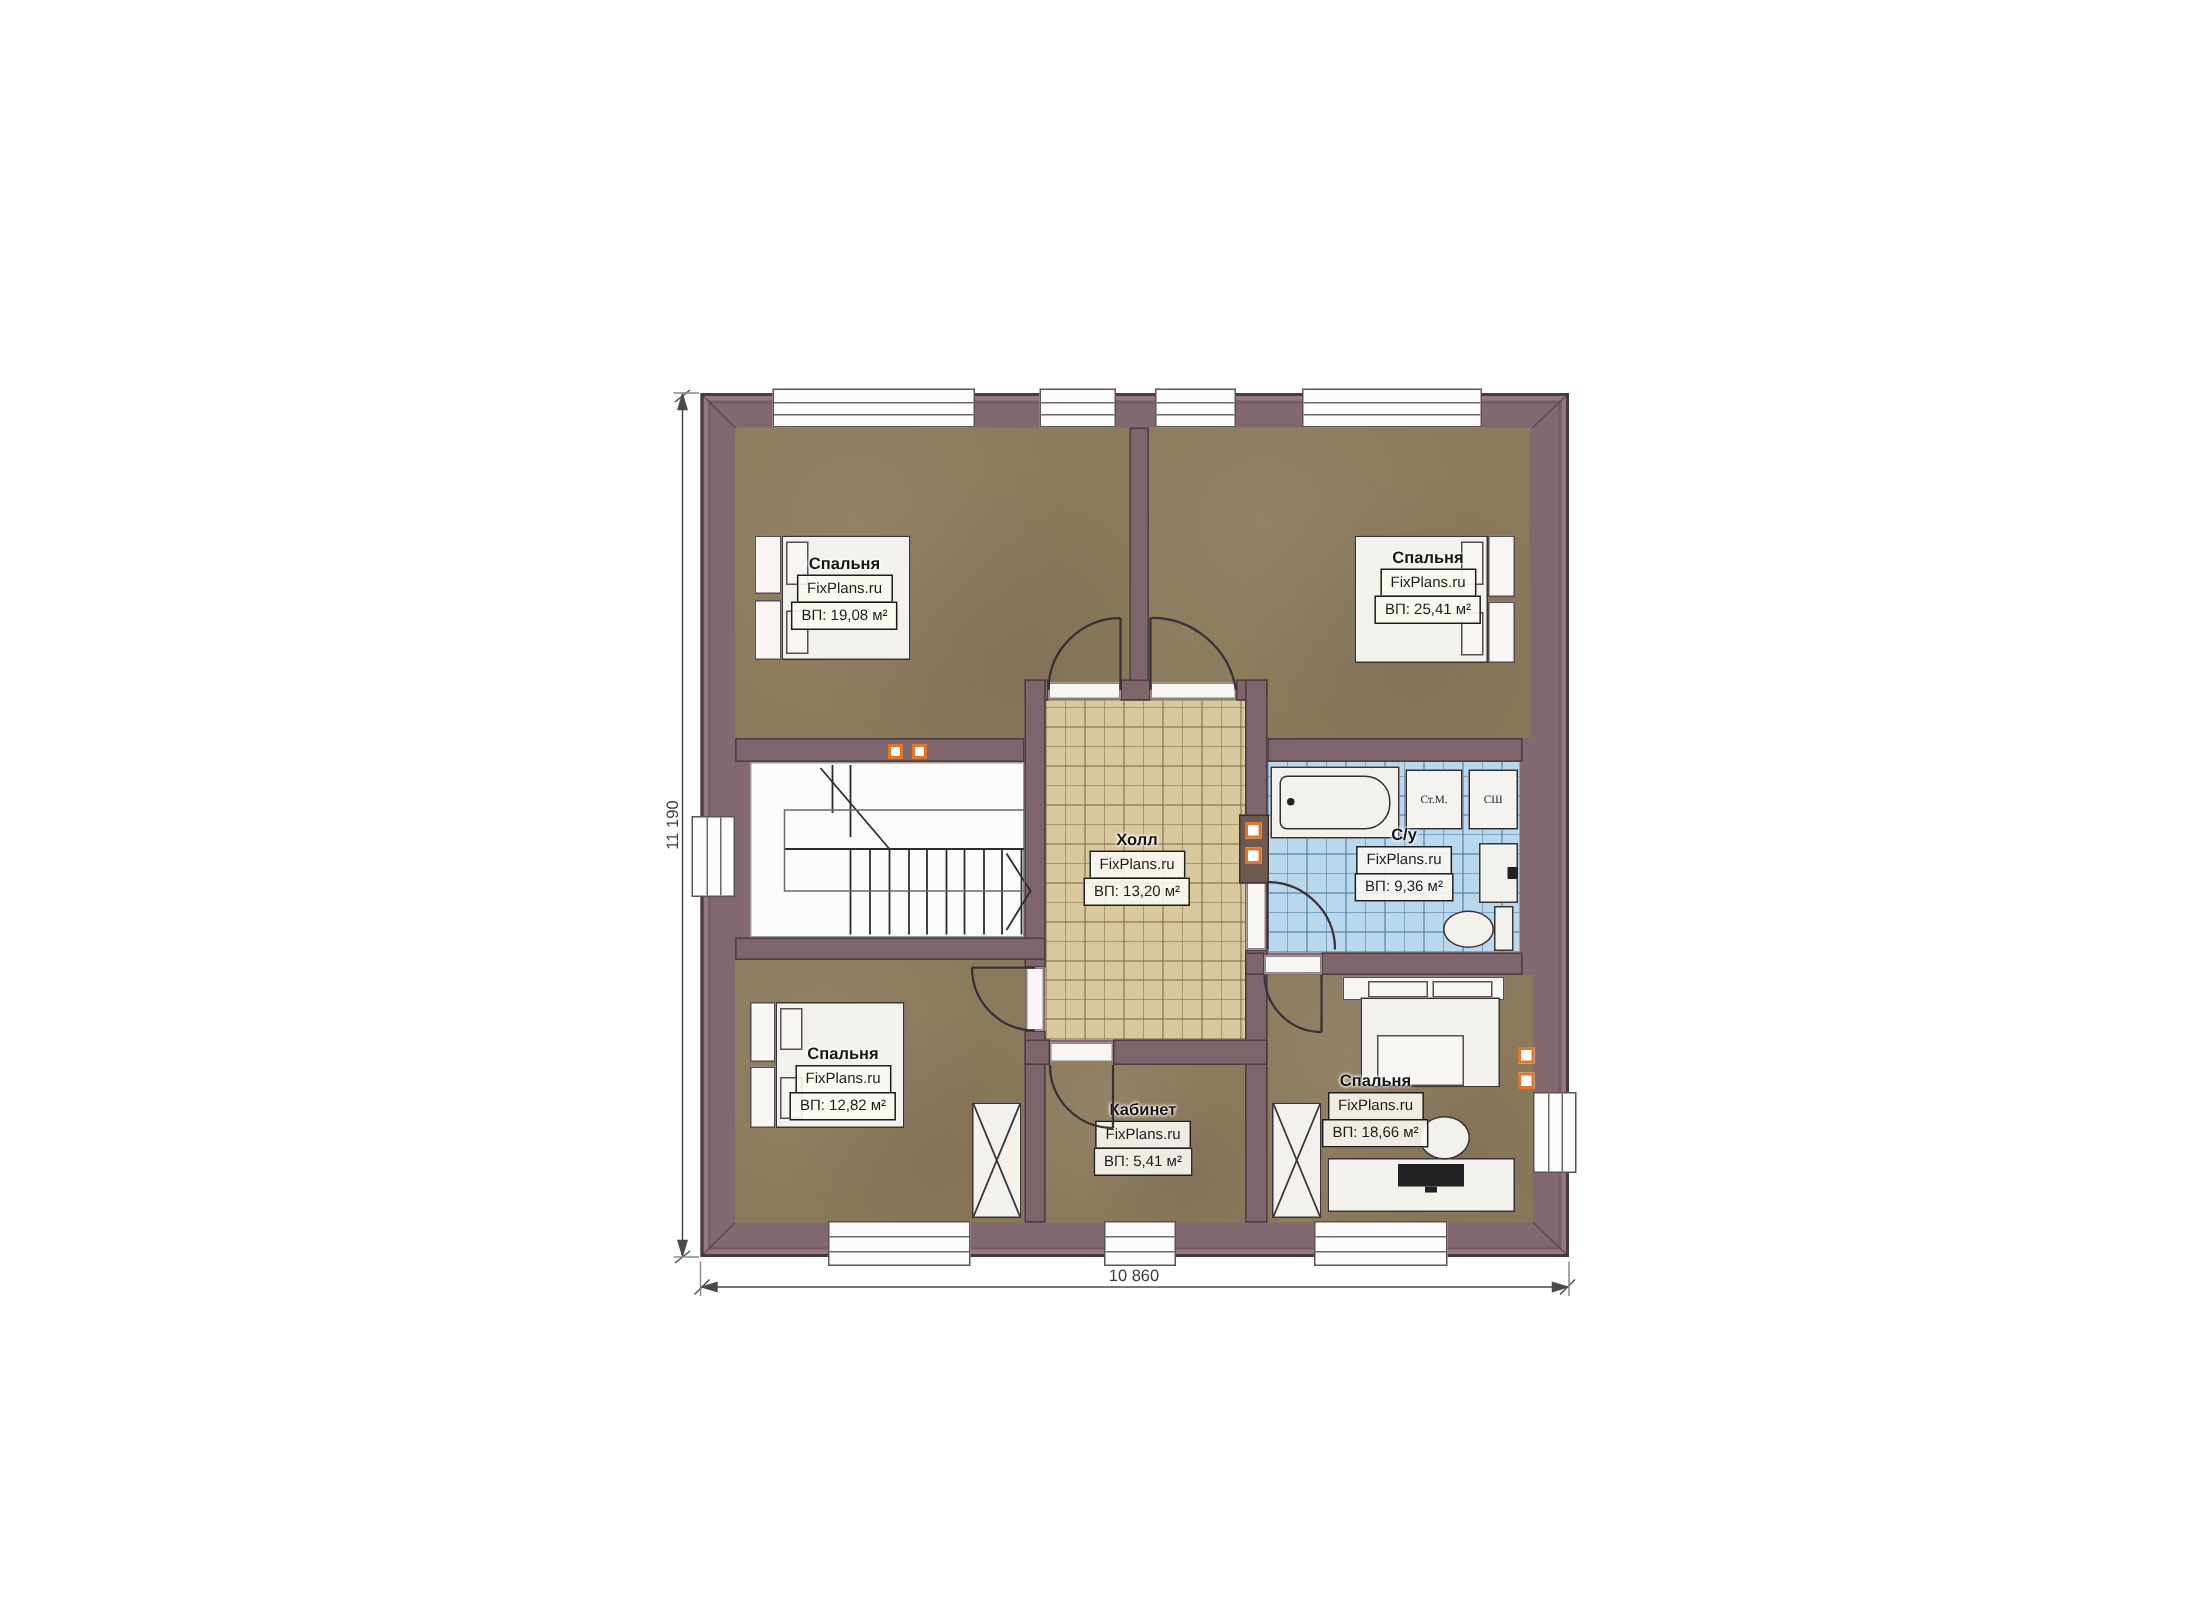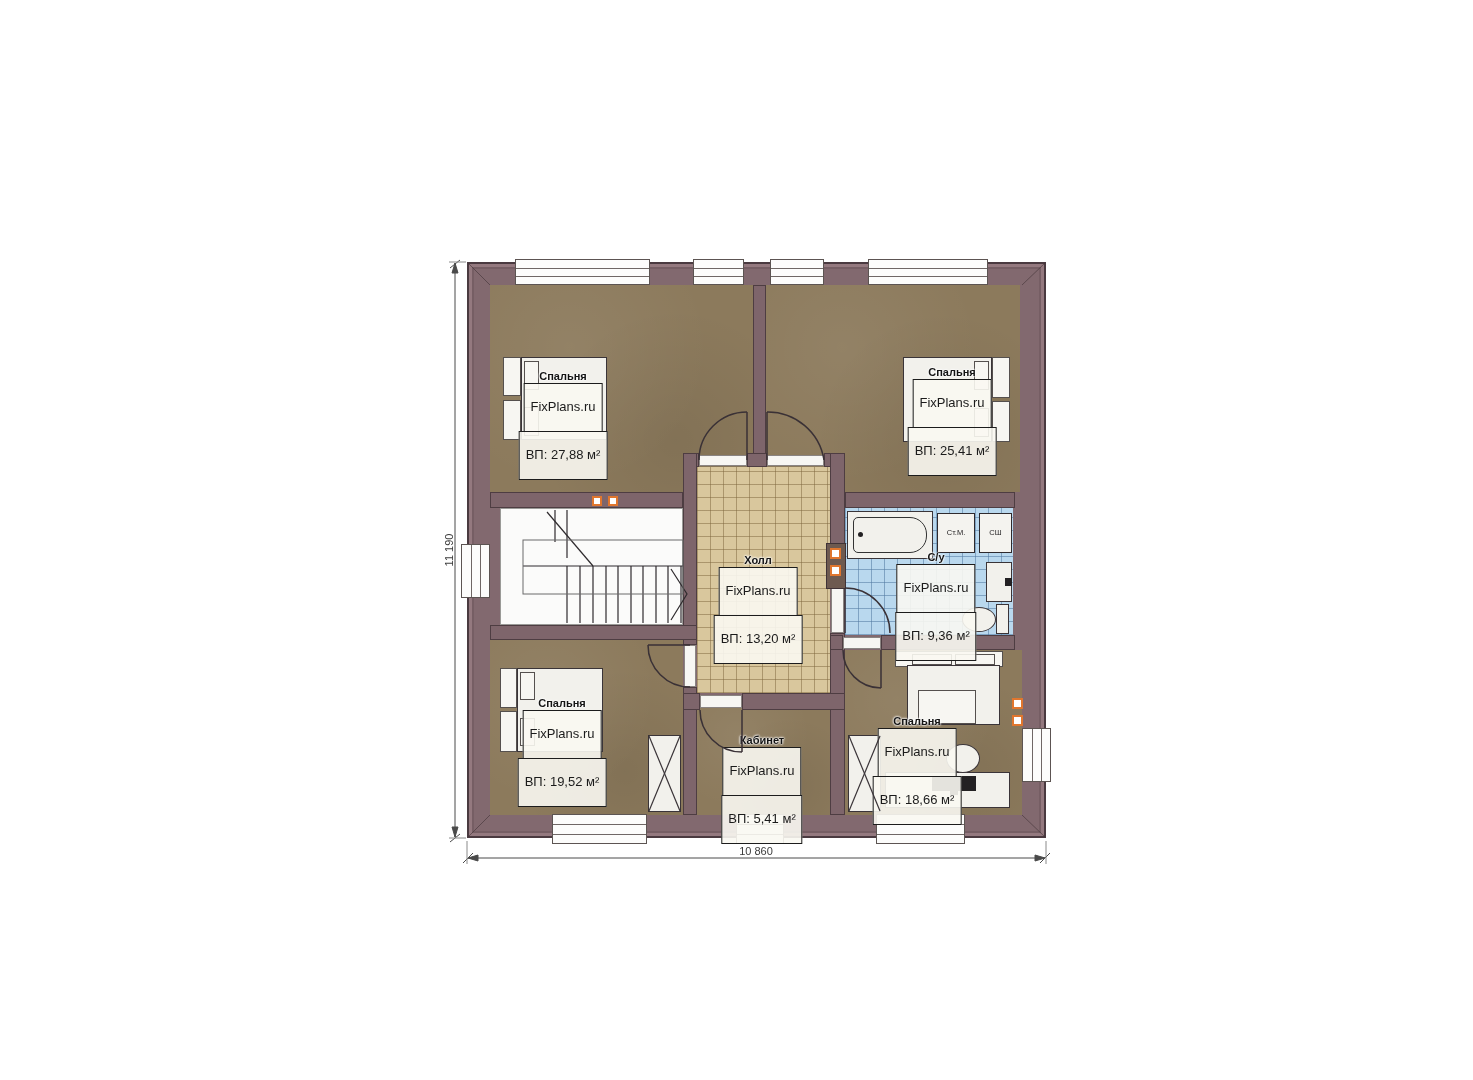"FixPlans.ru" .lbox { font-size: 13px -> 10px; padding: 15px 6px -> 2px 6px }
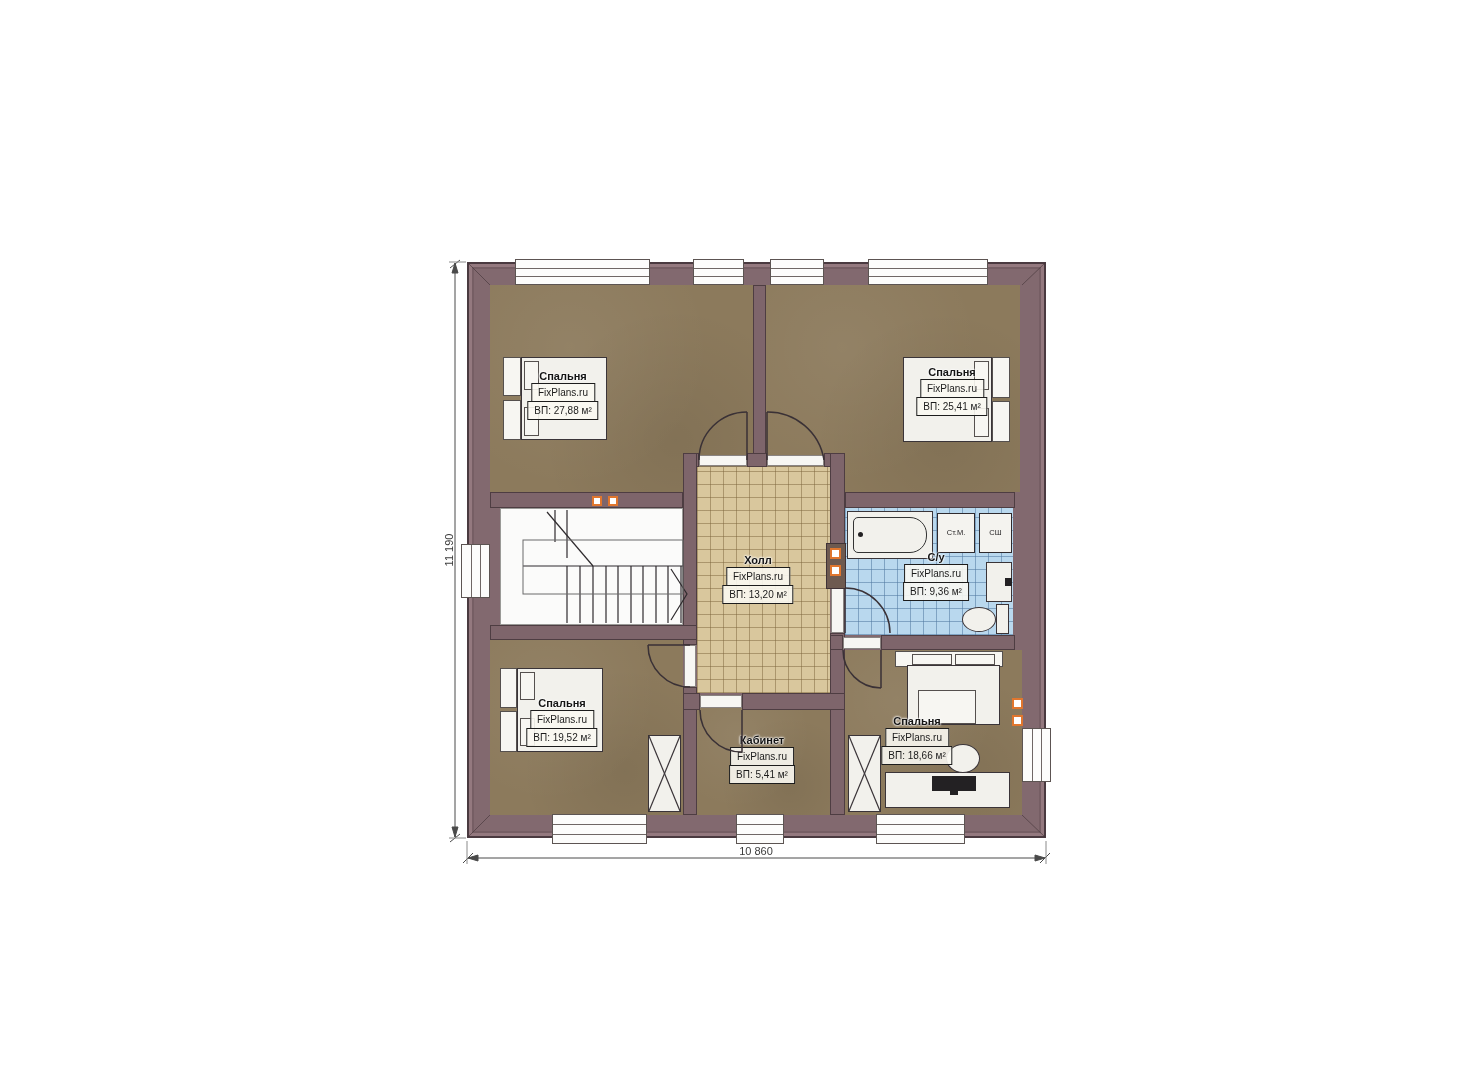"ВП: 27,88 м²" div.lbox { text: 27,88 -> 19,08 }
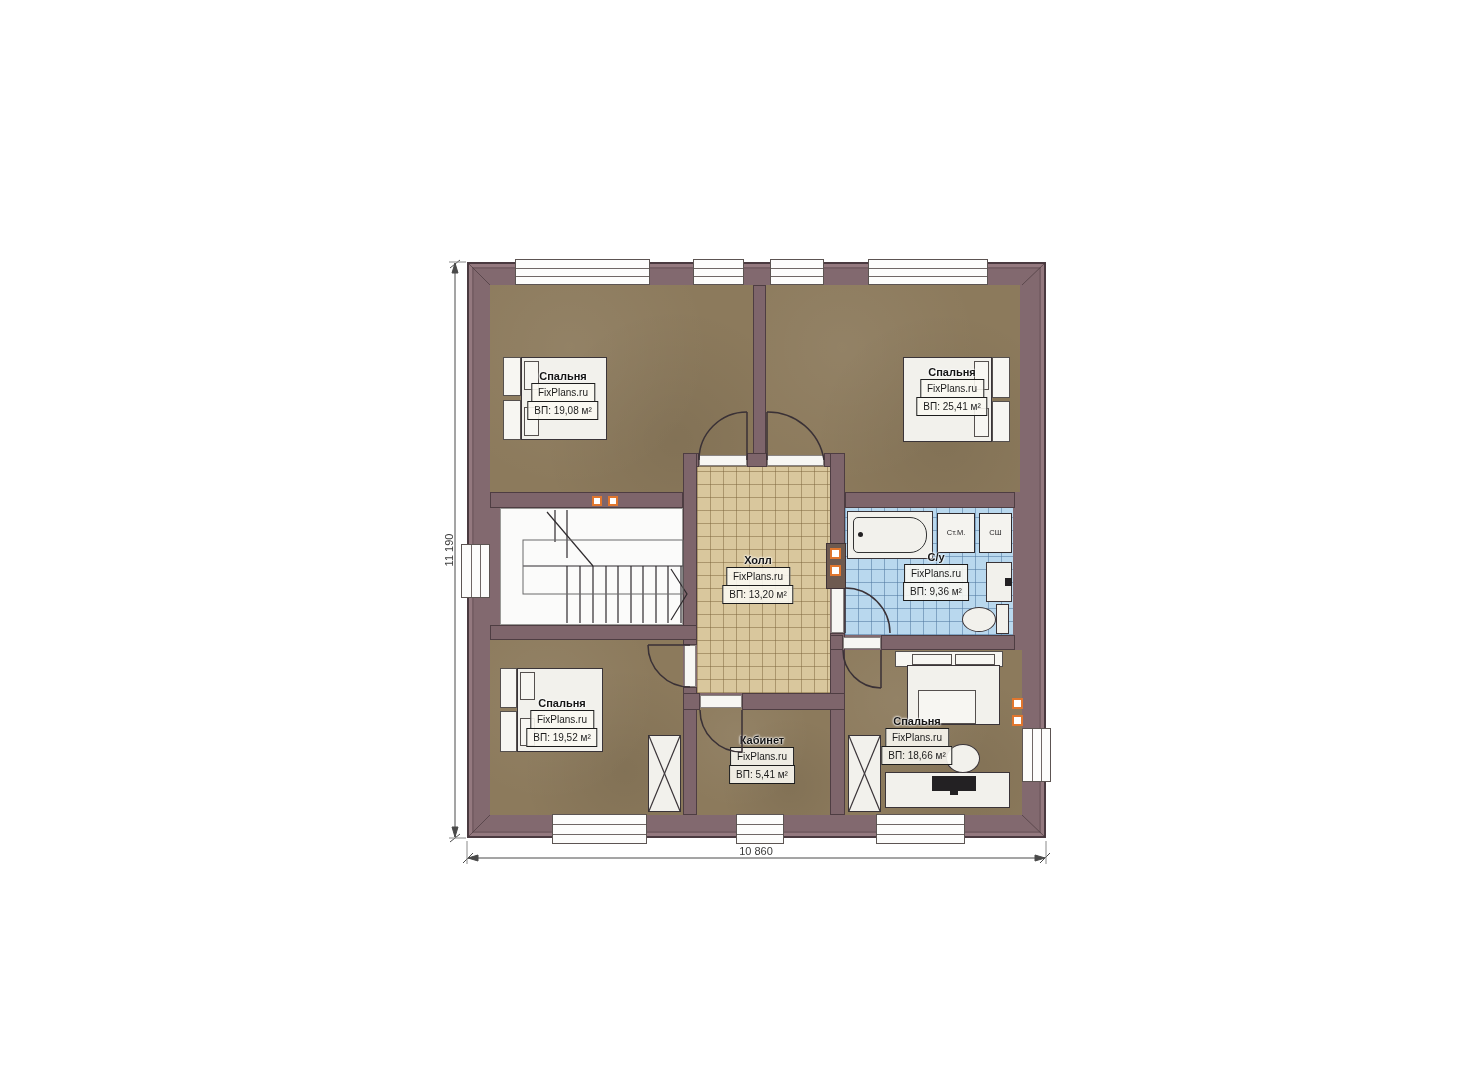"Ст.М." .appl { font-family: none -> Liberation Serif, serif }
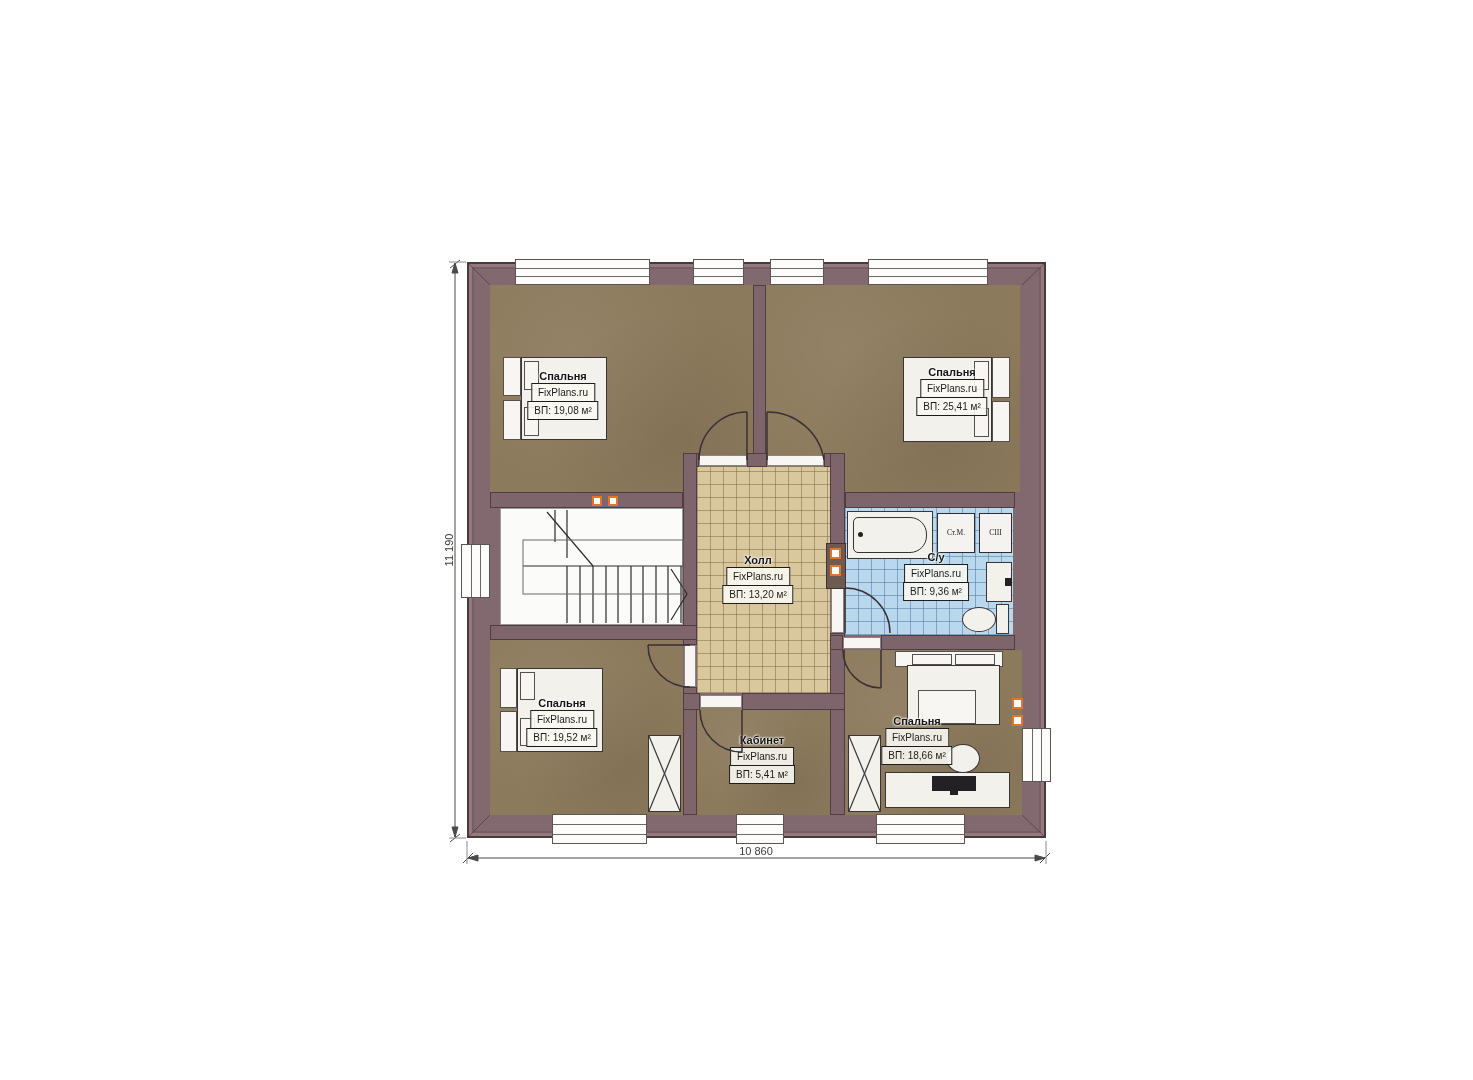"ВП: 19,52 м²" div.lbox { text: 19,52 -> 12,82 }
